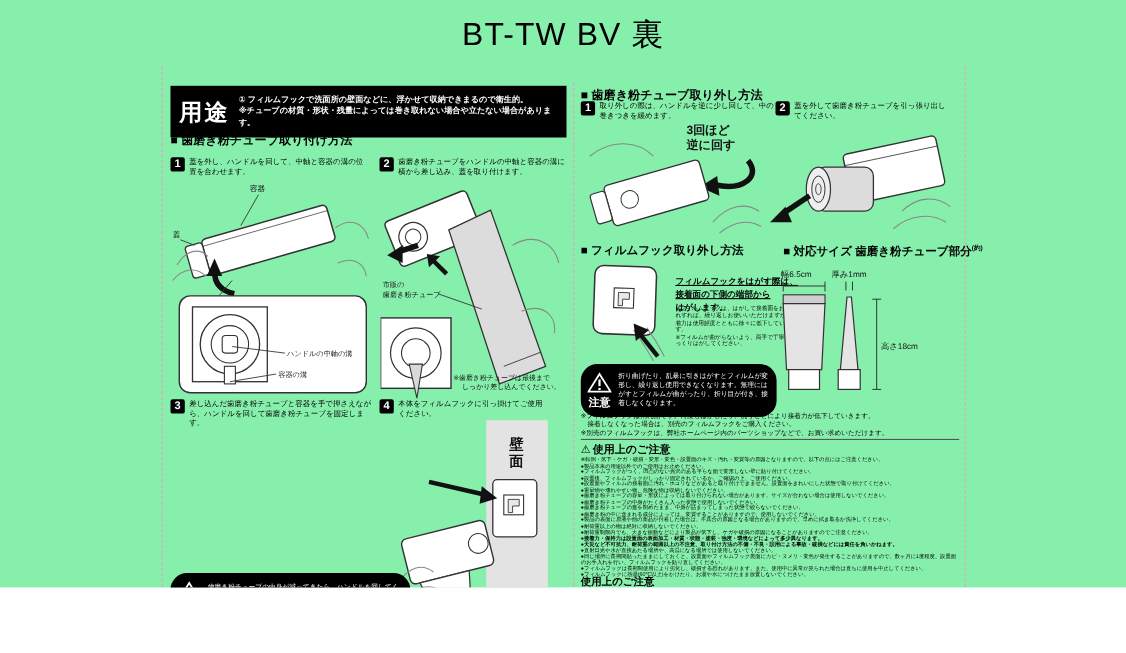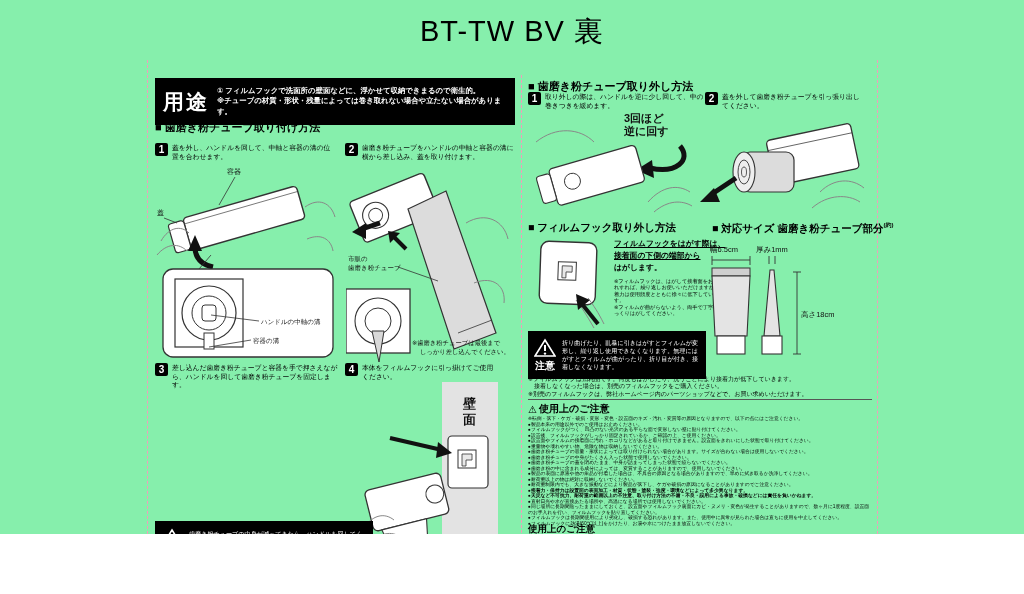"フィルムフックをはがす際は、接着面の下側の端部から" .film-main { margin-top: none -> 12px }
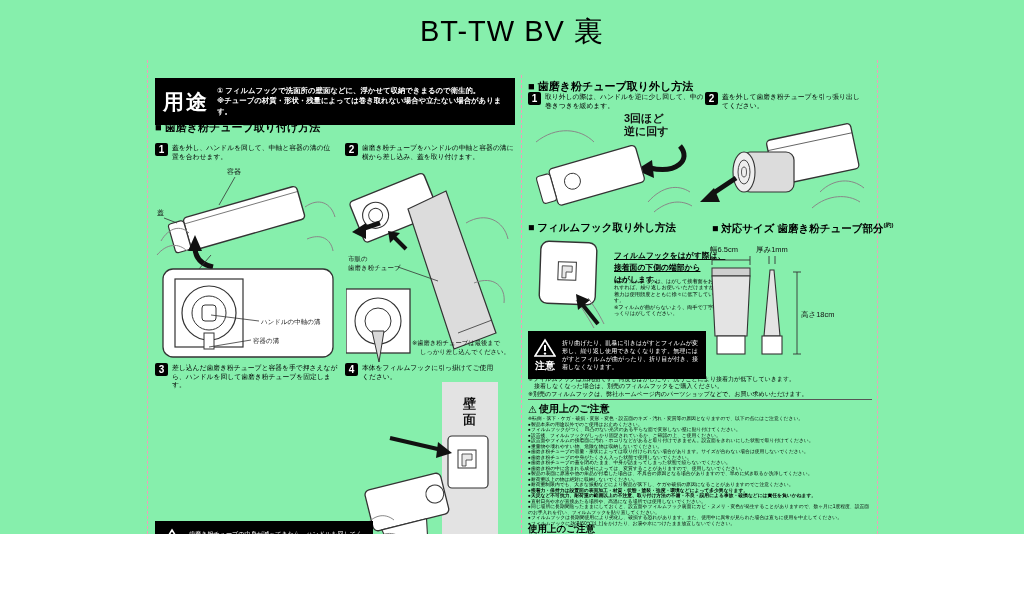"注意" .caution-box { border-radius: none -> 15px }
